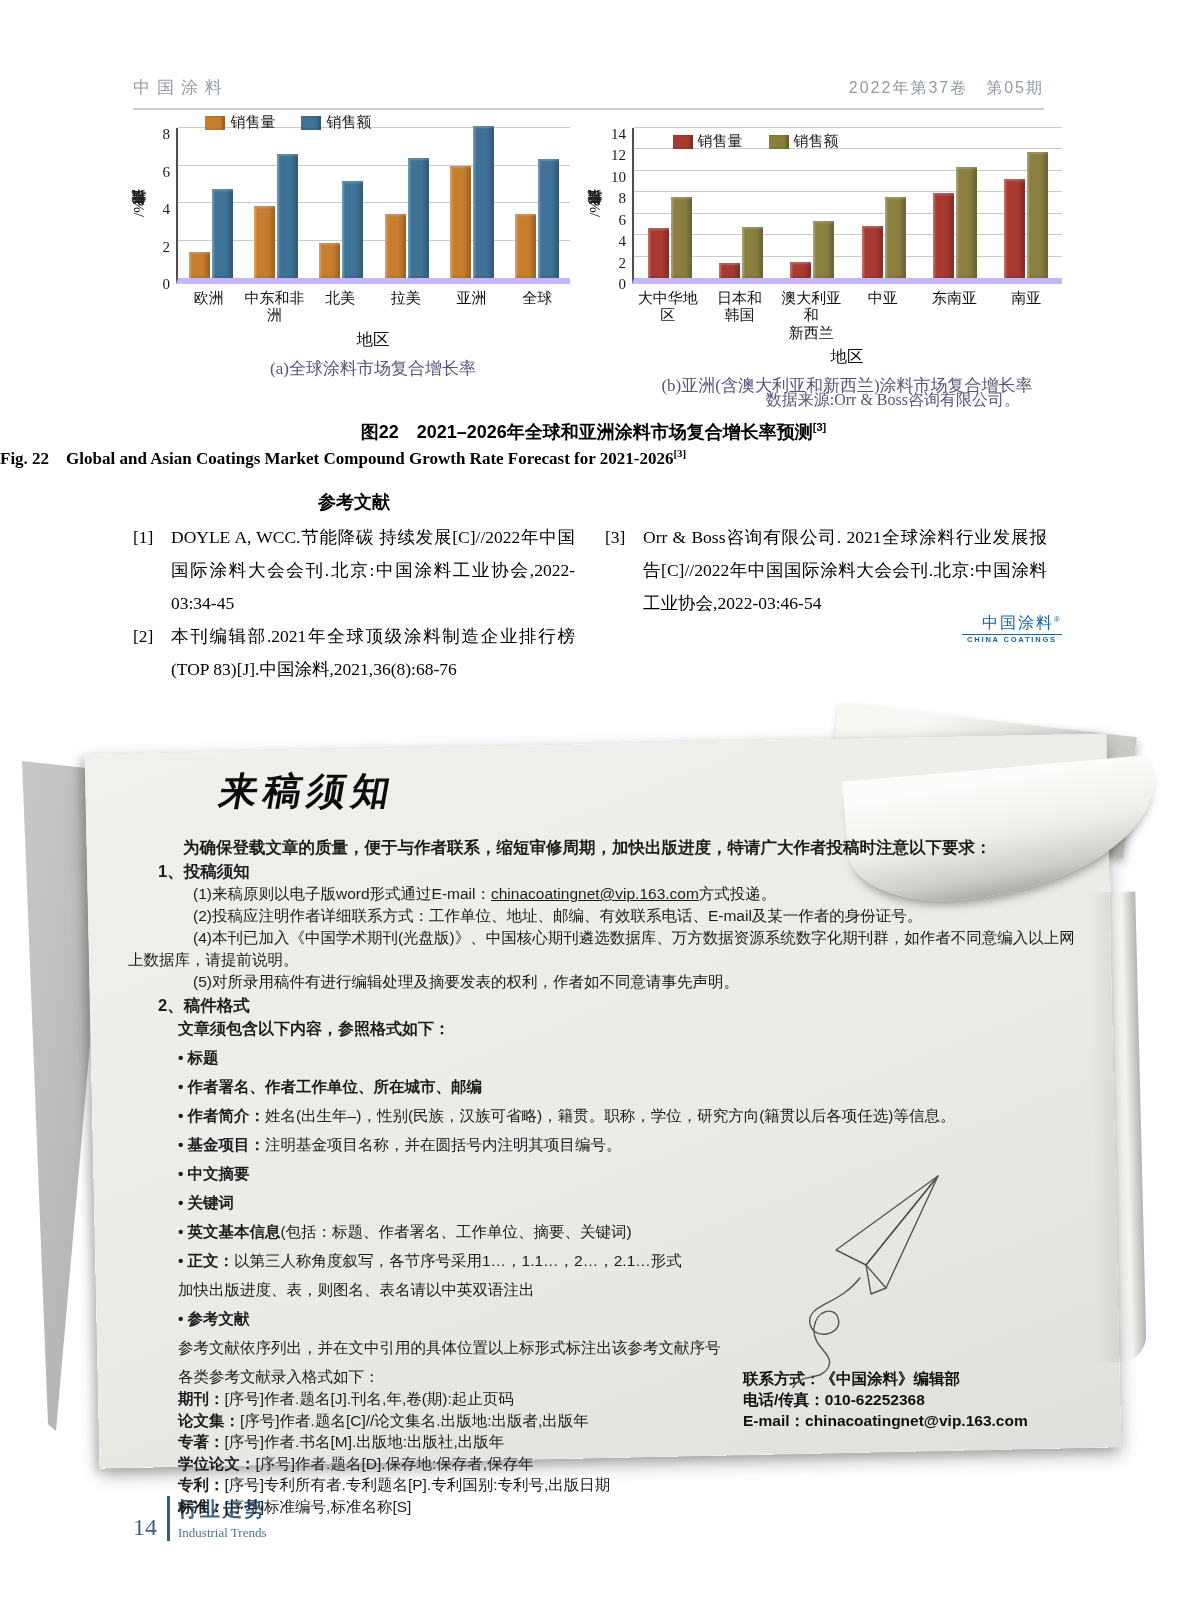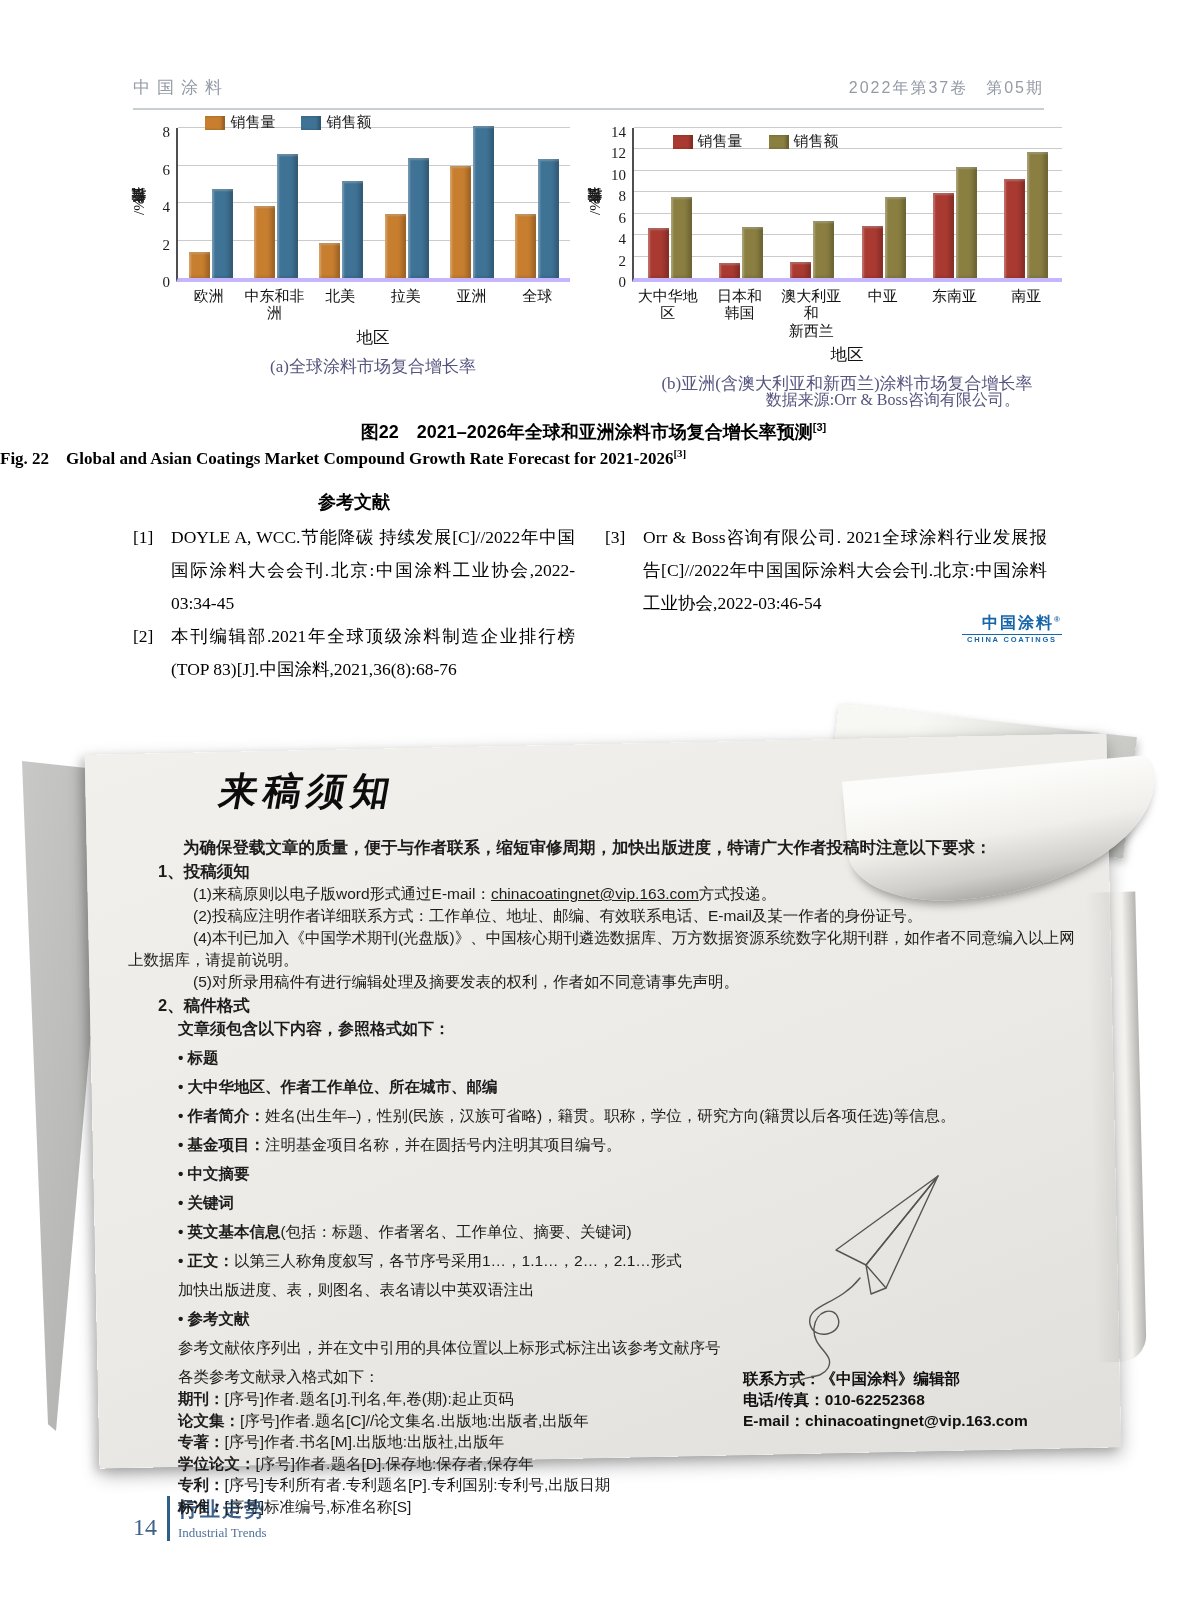"销售量" .plot { border-bottom: 4px solid #c4b5fd -> 6px solid #c4b5fd }
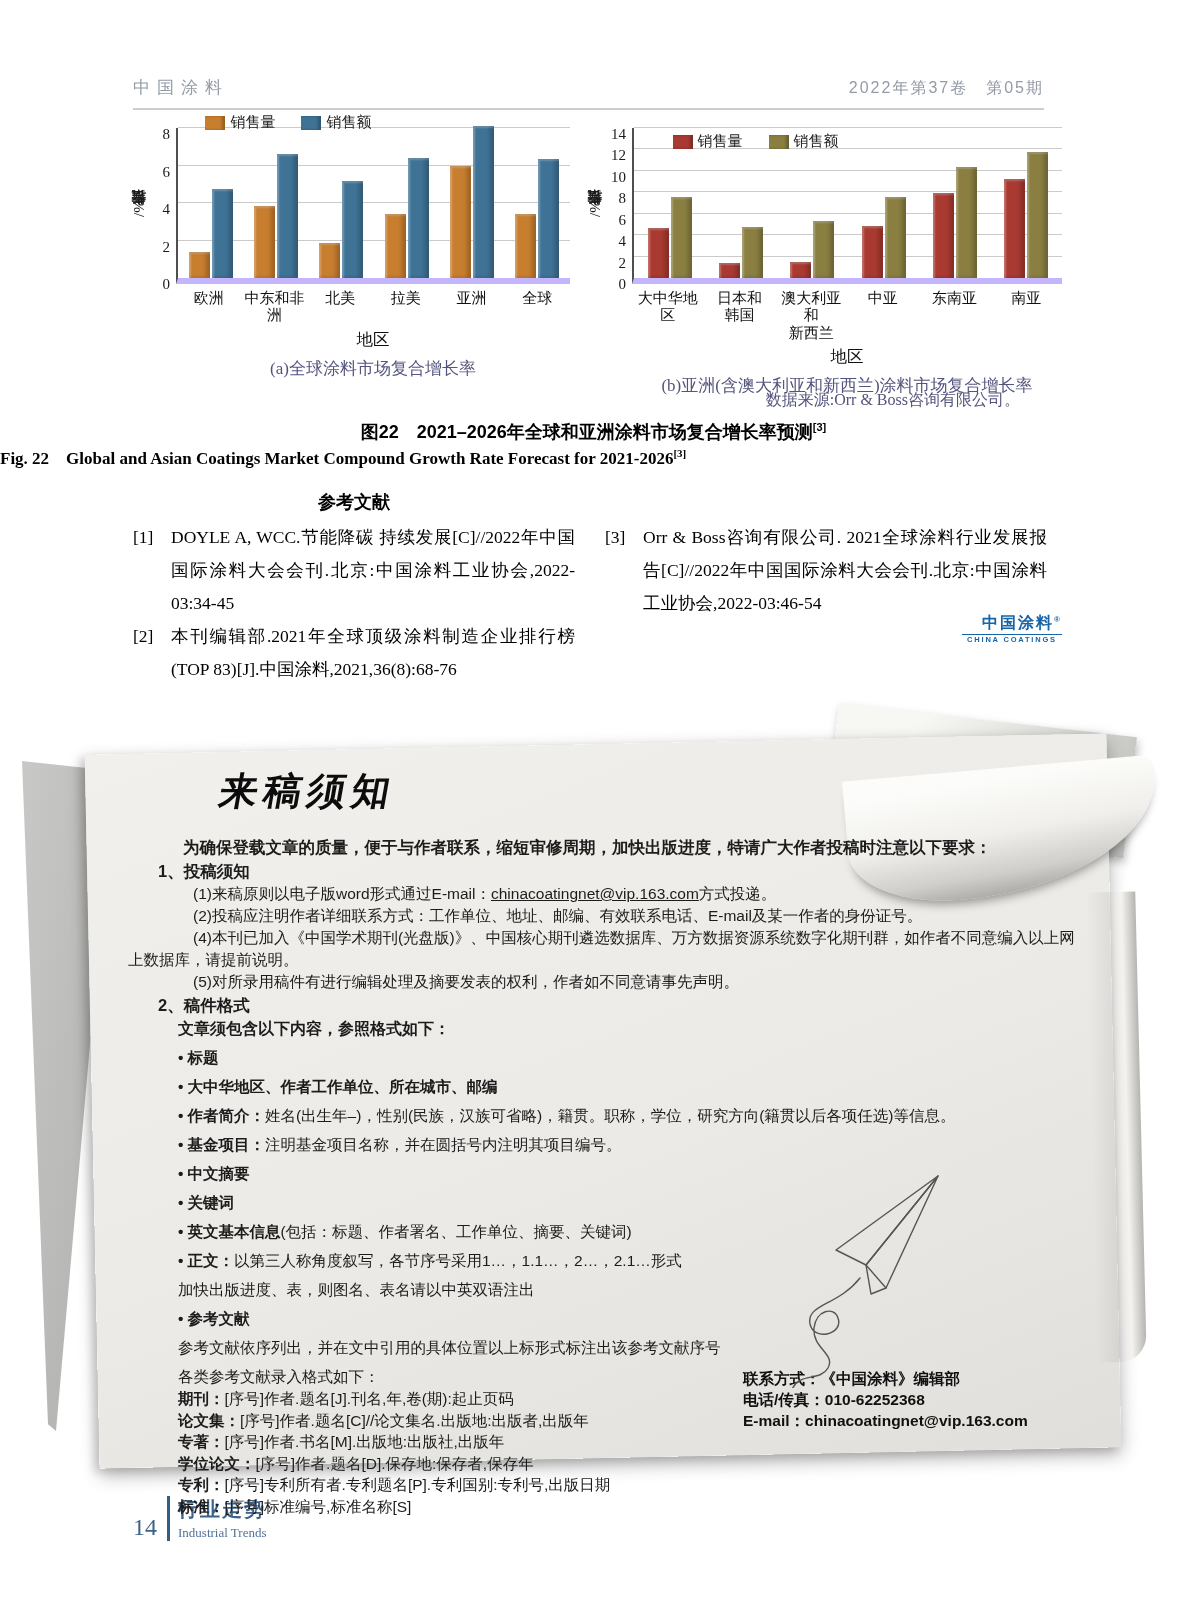"中国涂料®" .logo .cn { font-weight: bold -> normal }
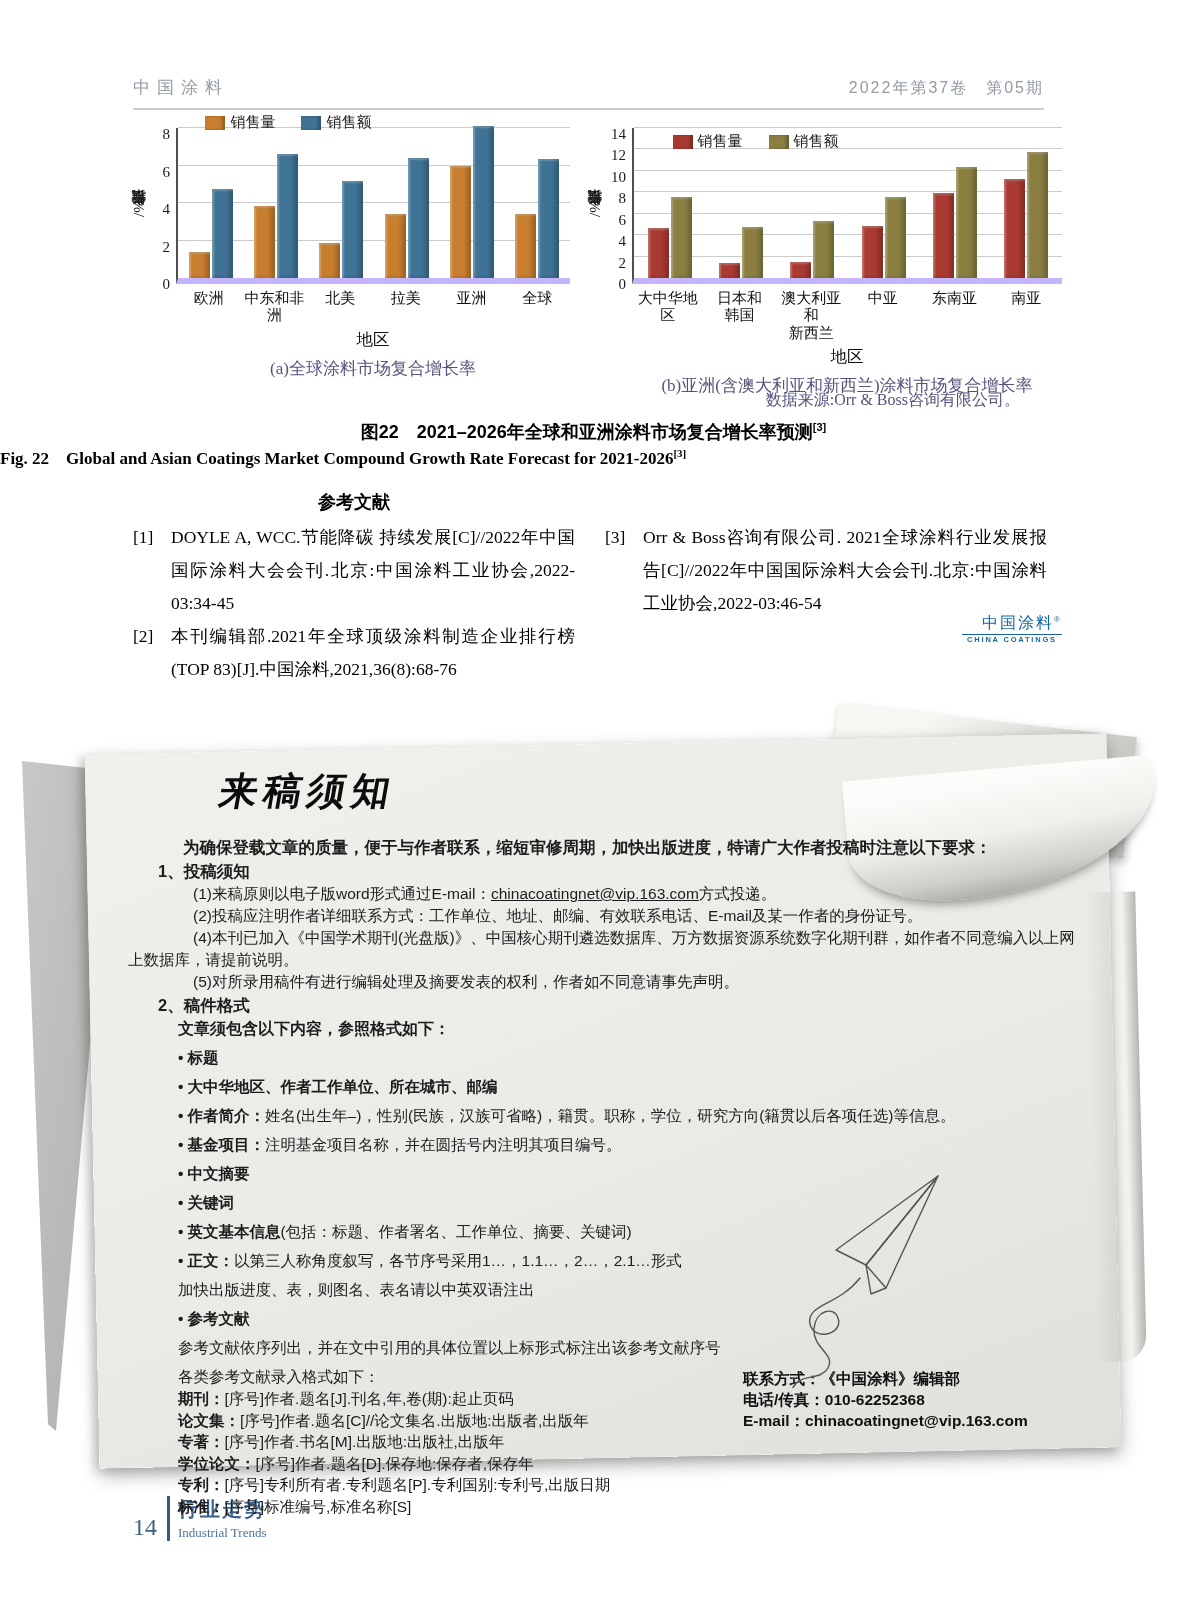"大中华地区、作者工作单位、所在城市、邮编" span.b-label { text: 大中华地区 -> 作者署名 }
